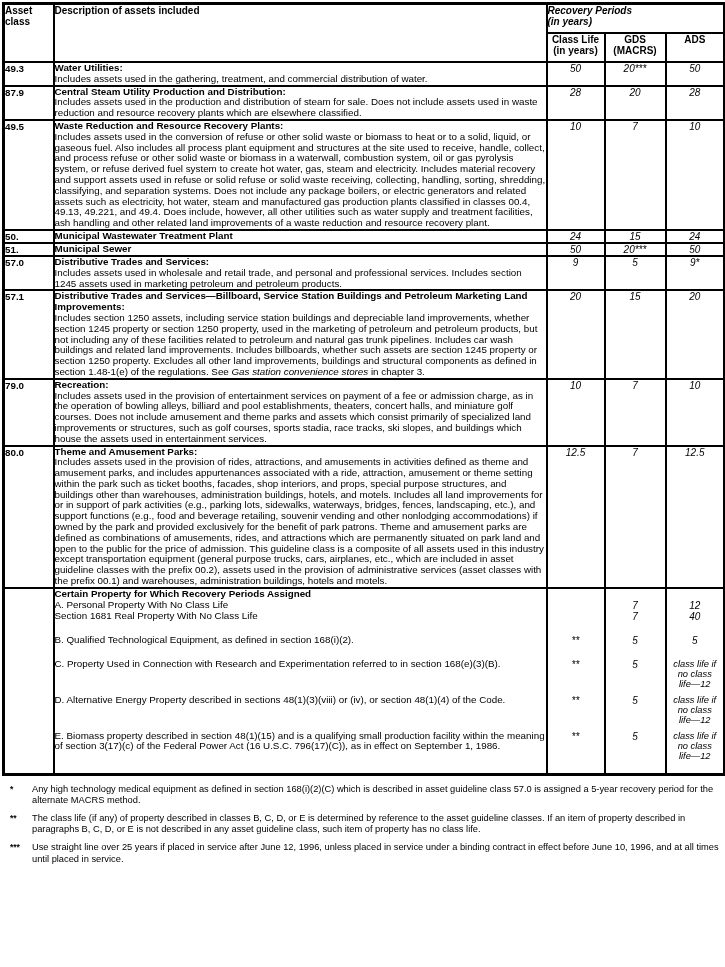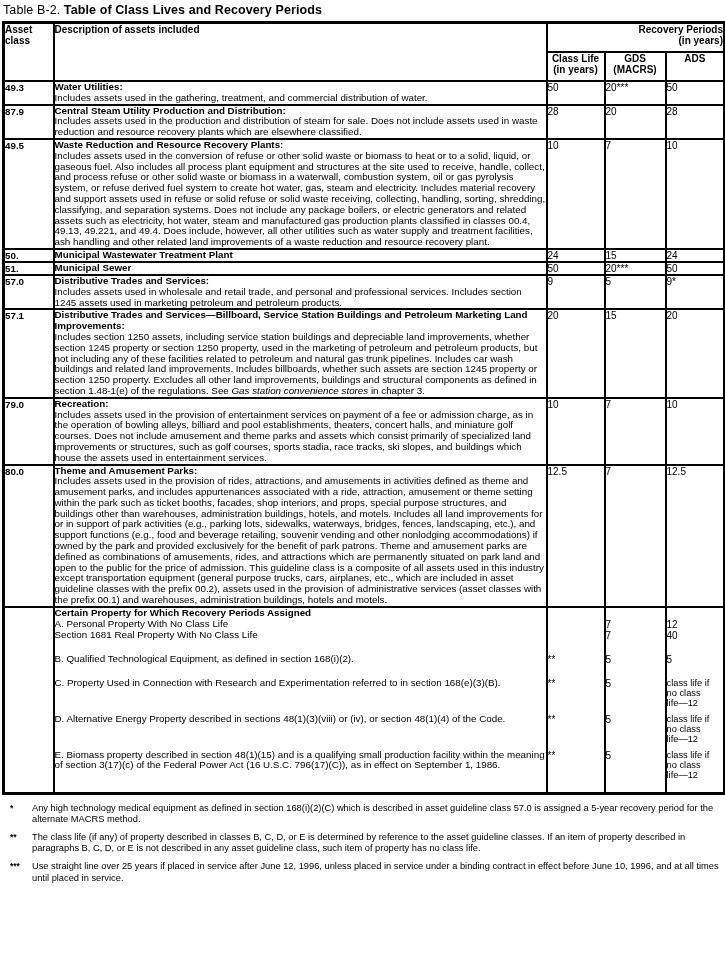"Table B-2. Table of Class" div.title { html: <div> <span>Table B-2.</span> <span>Table of Class Lives and Recovery Periods</span> </div> -> none }
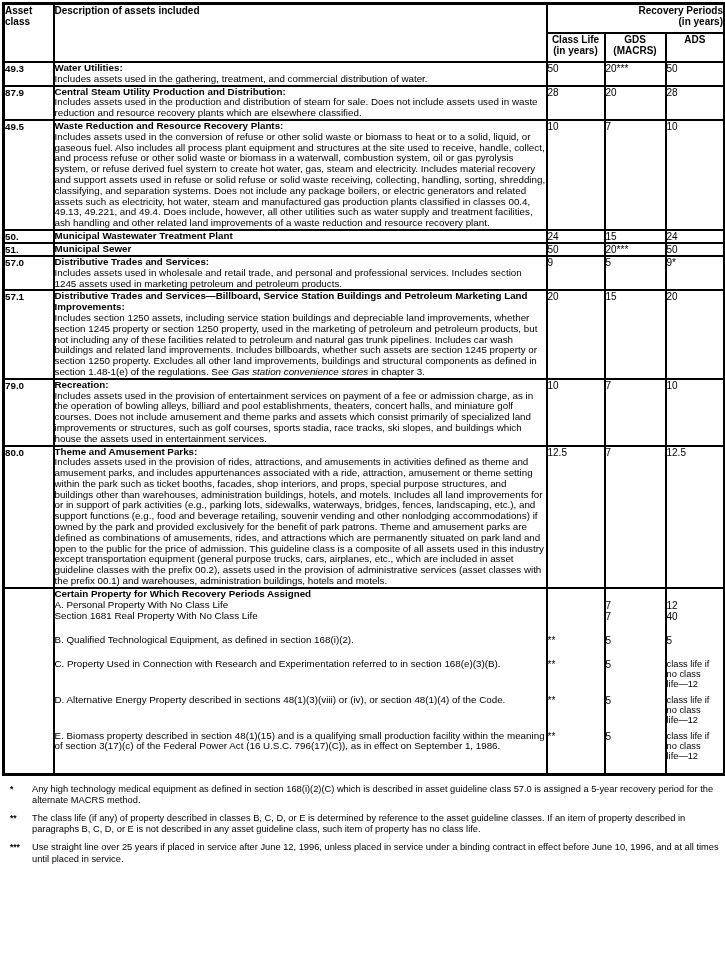"Recovery Periods" th.h-rp { font-style: none -> italic; text-align: right -> left }
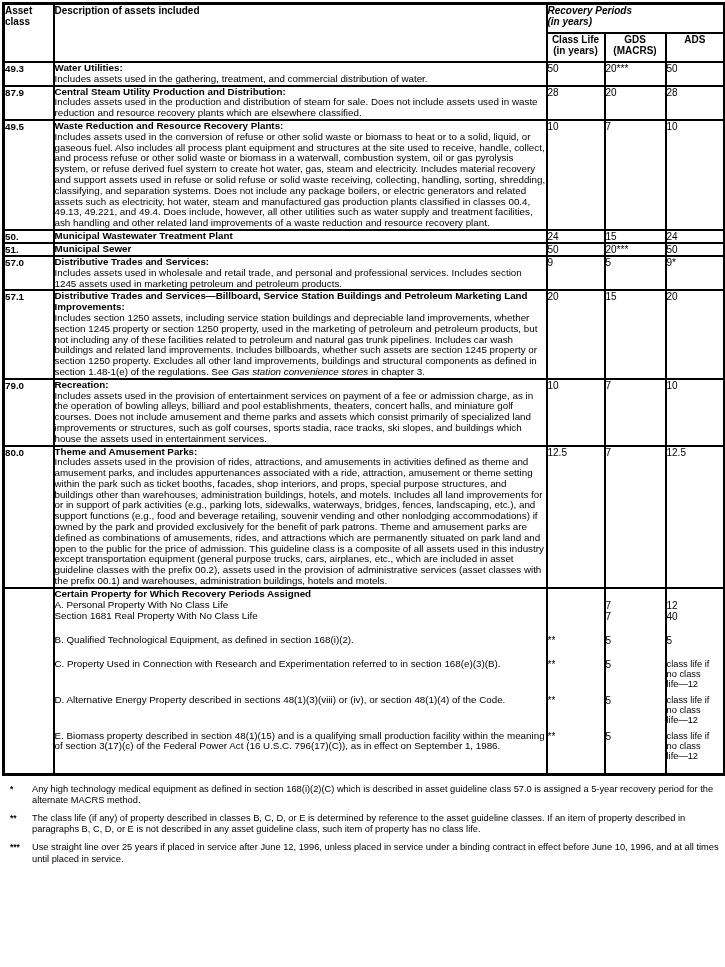"50" td.val { font-style: none -> italic; text-align: none -> center }
